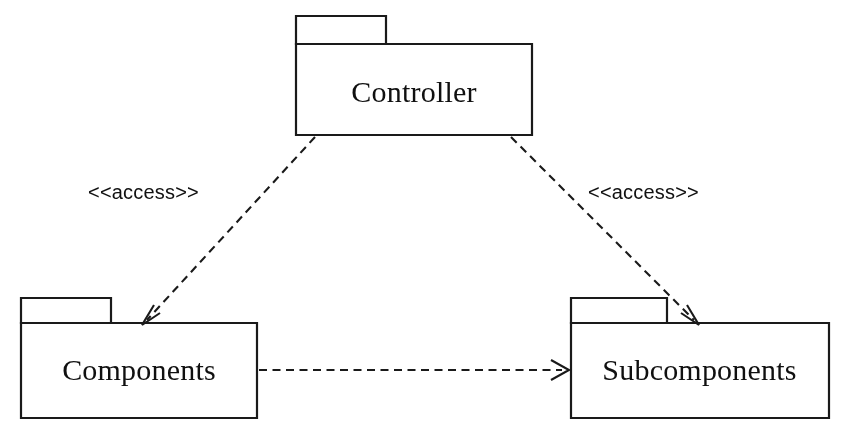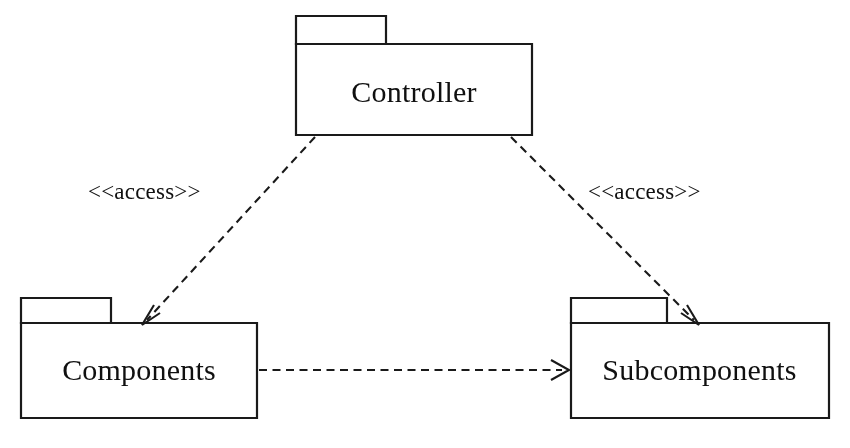"<<access>>" .stereo-label { font-family: Liberation Serif, serif -> Liberation Sans, sans-serif; font-size: 23px -> 20px }
